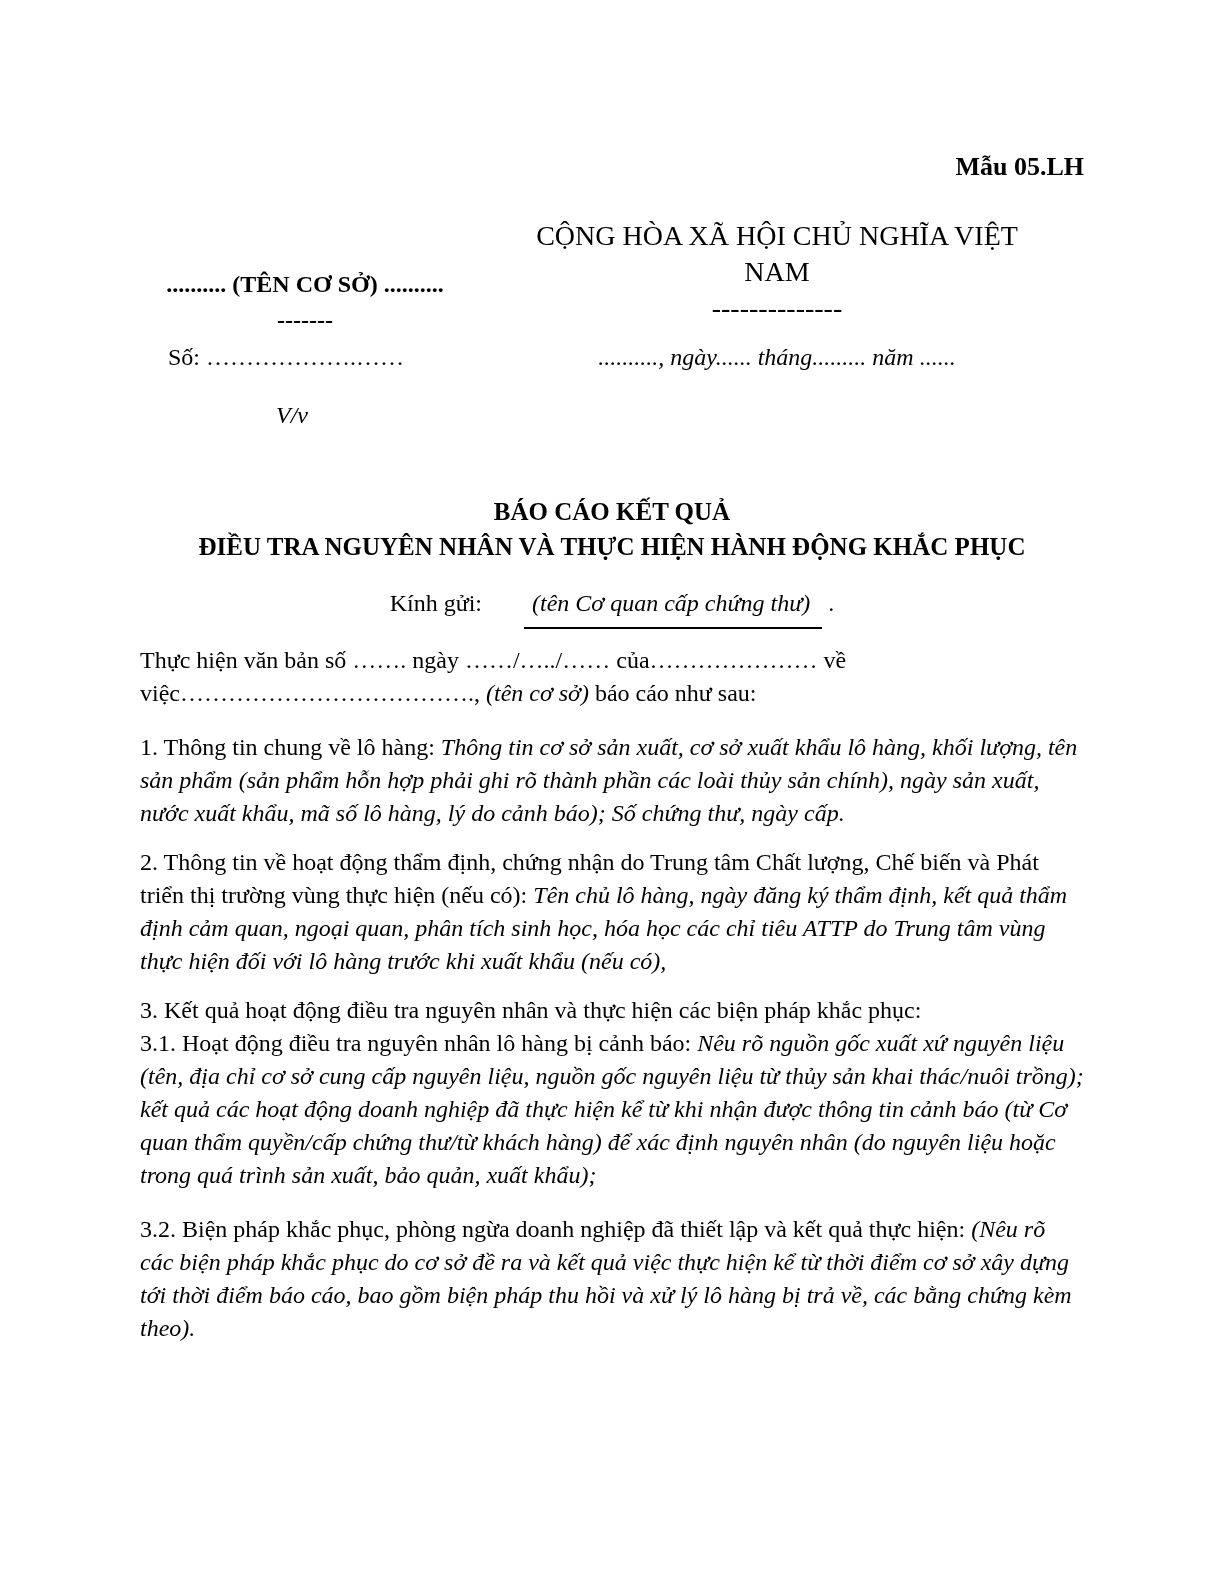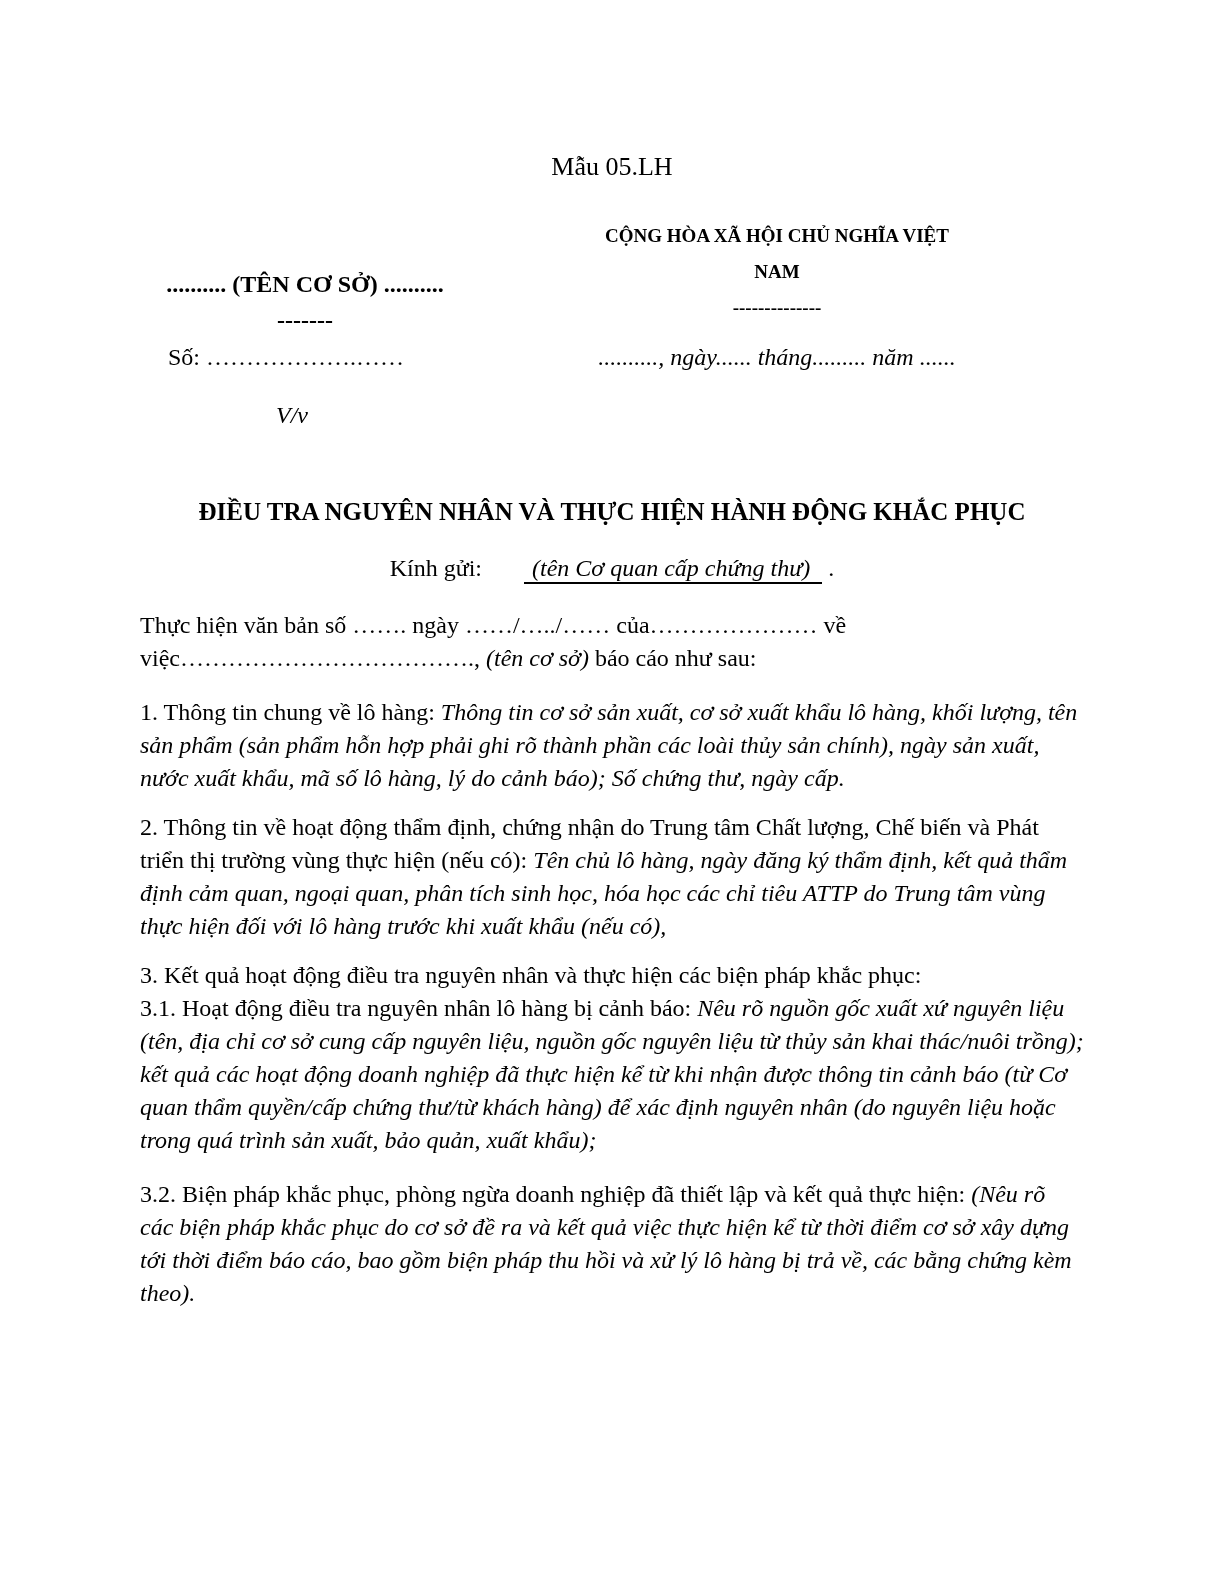"Mẫu 05.LH" .form-code { font-weight: normal -> bold; text-align: center -> right }
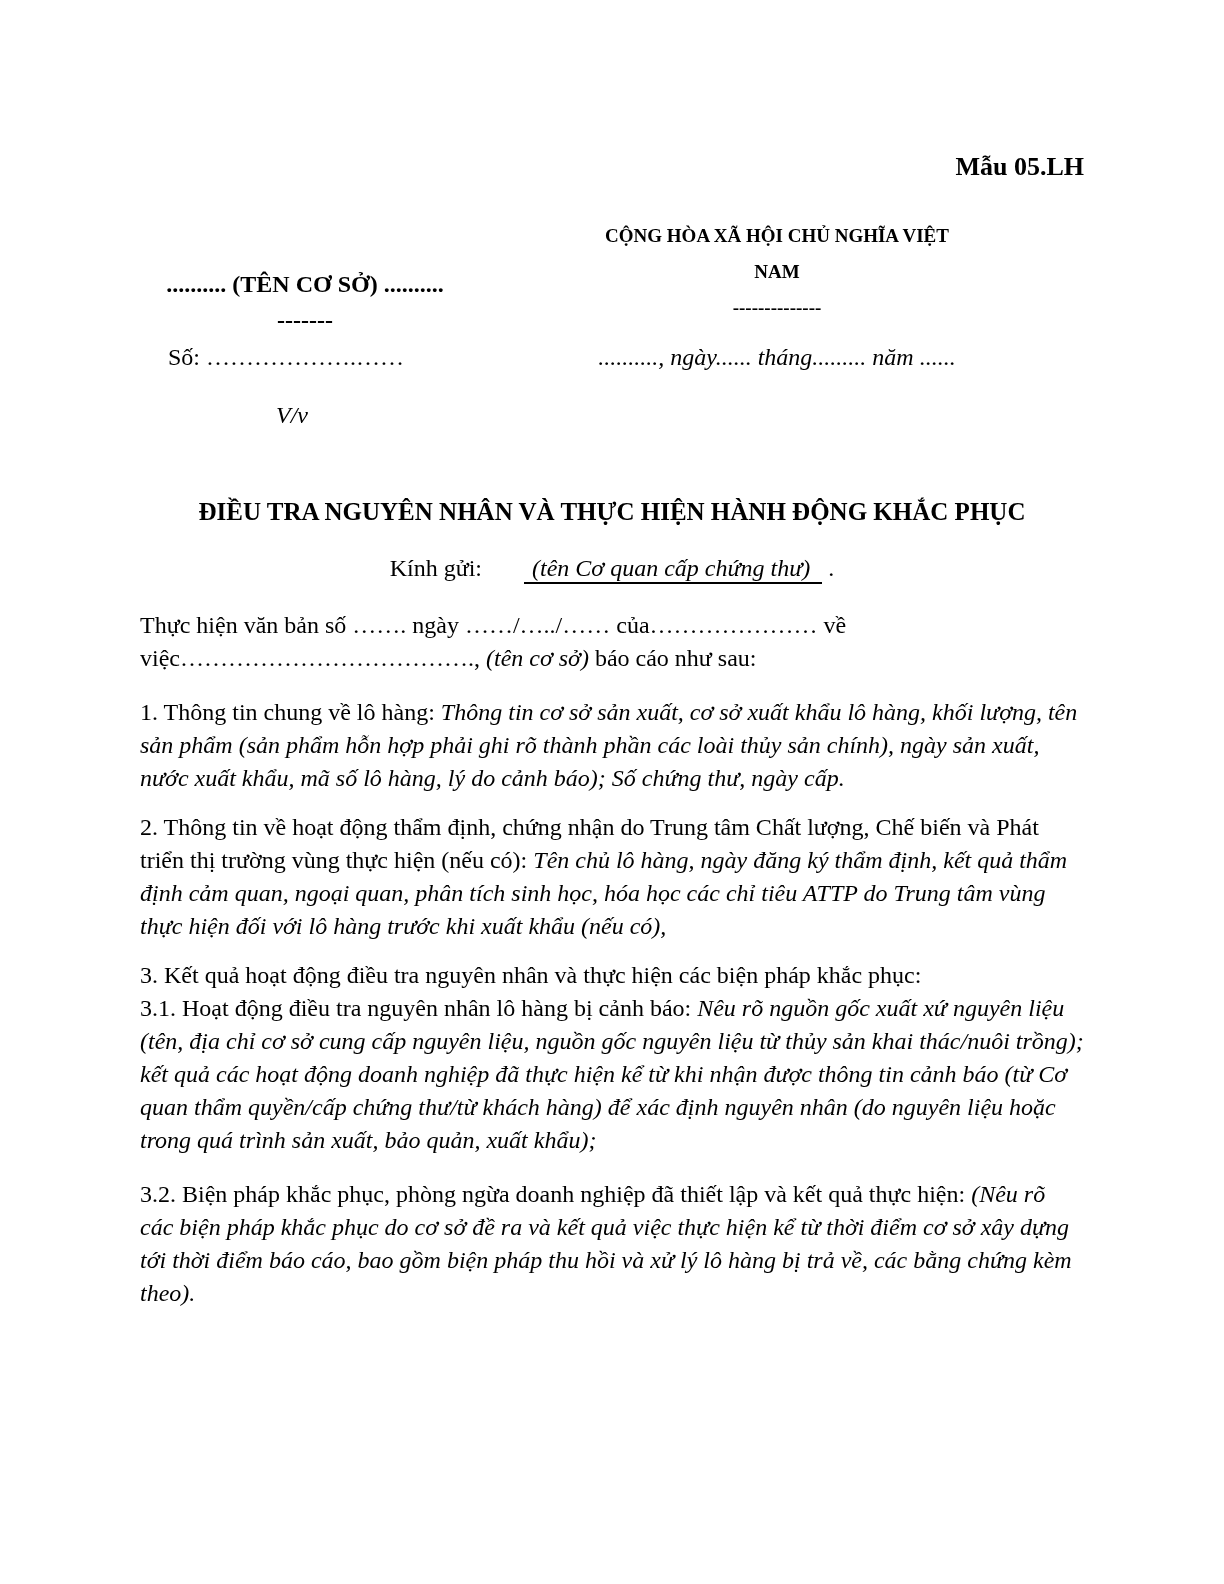"CỘNG HÒA XÃ HỘI CHỦ" .doc-header .col-right { font-size: 19px -> 28px; font-weight: bold -> normal }
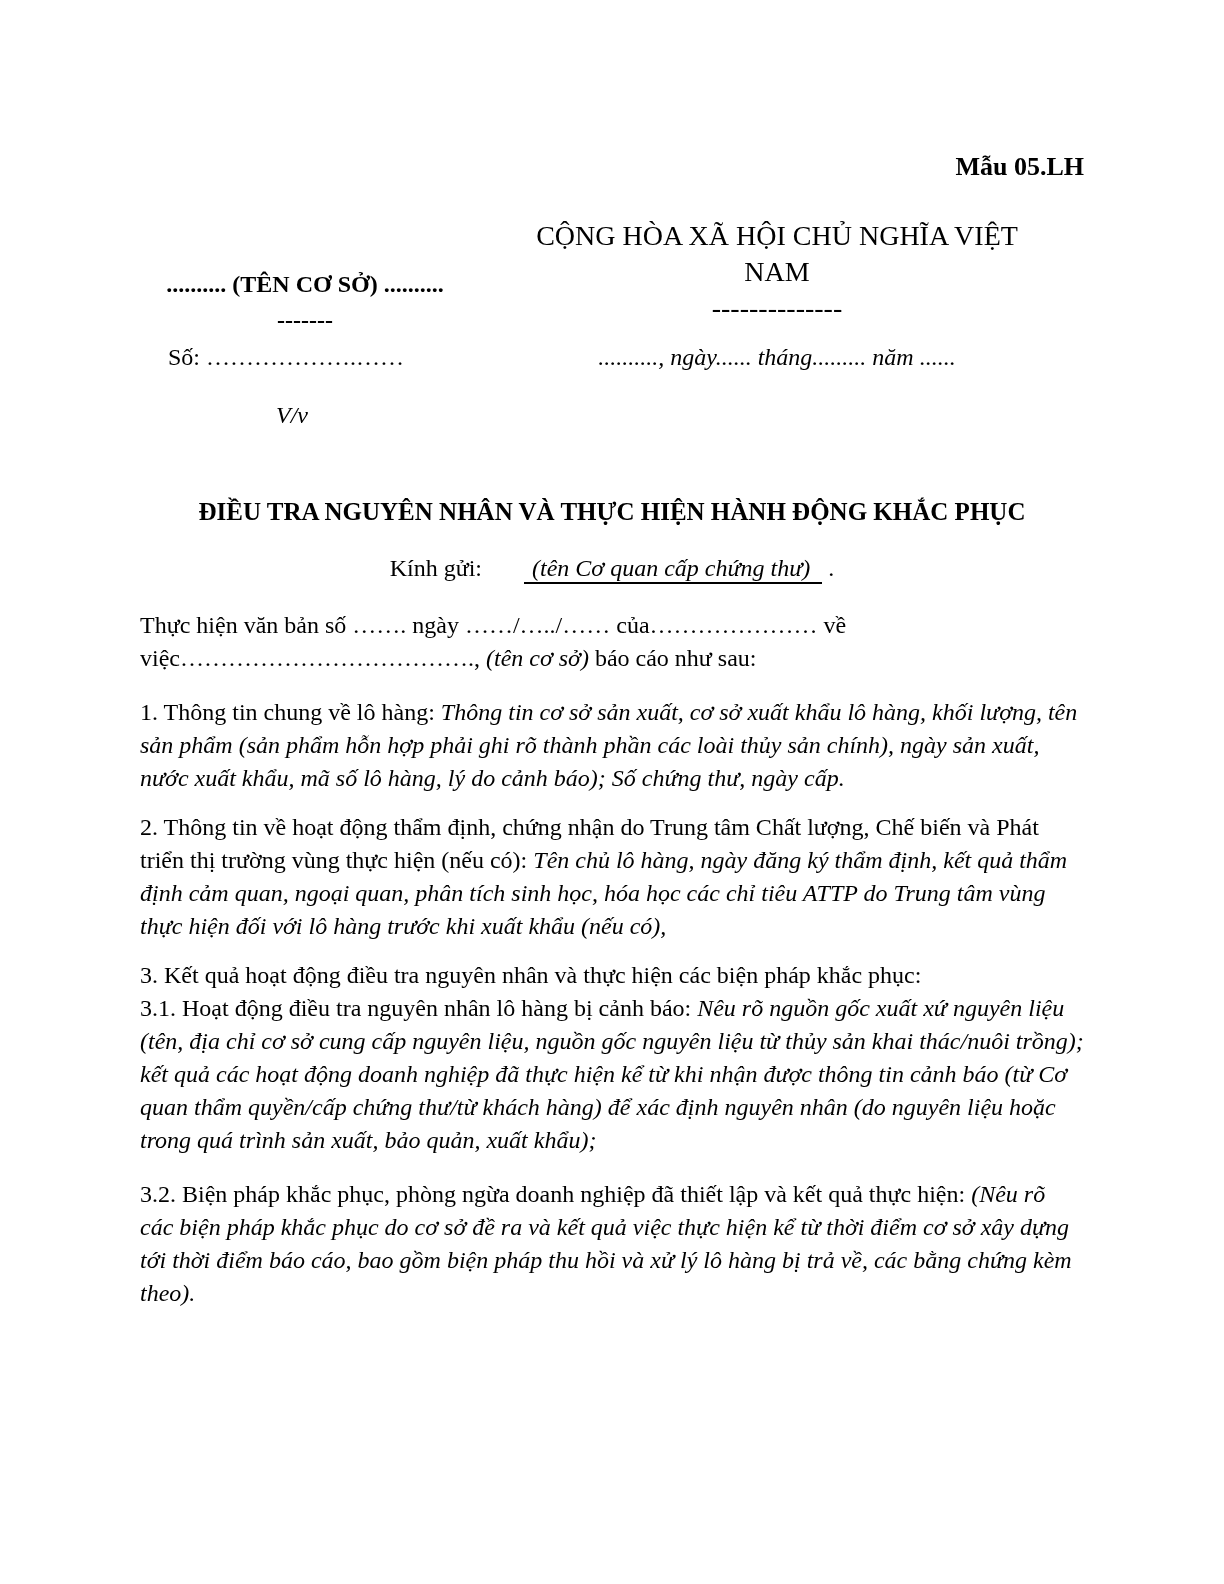"BÁO CÁO KẾT QUẢ" div { html: none -> <div>BÁO CÁO KẾT QUẢ</div> }
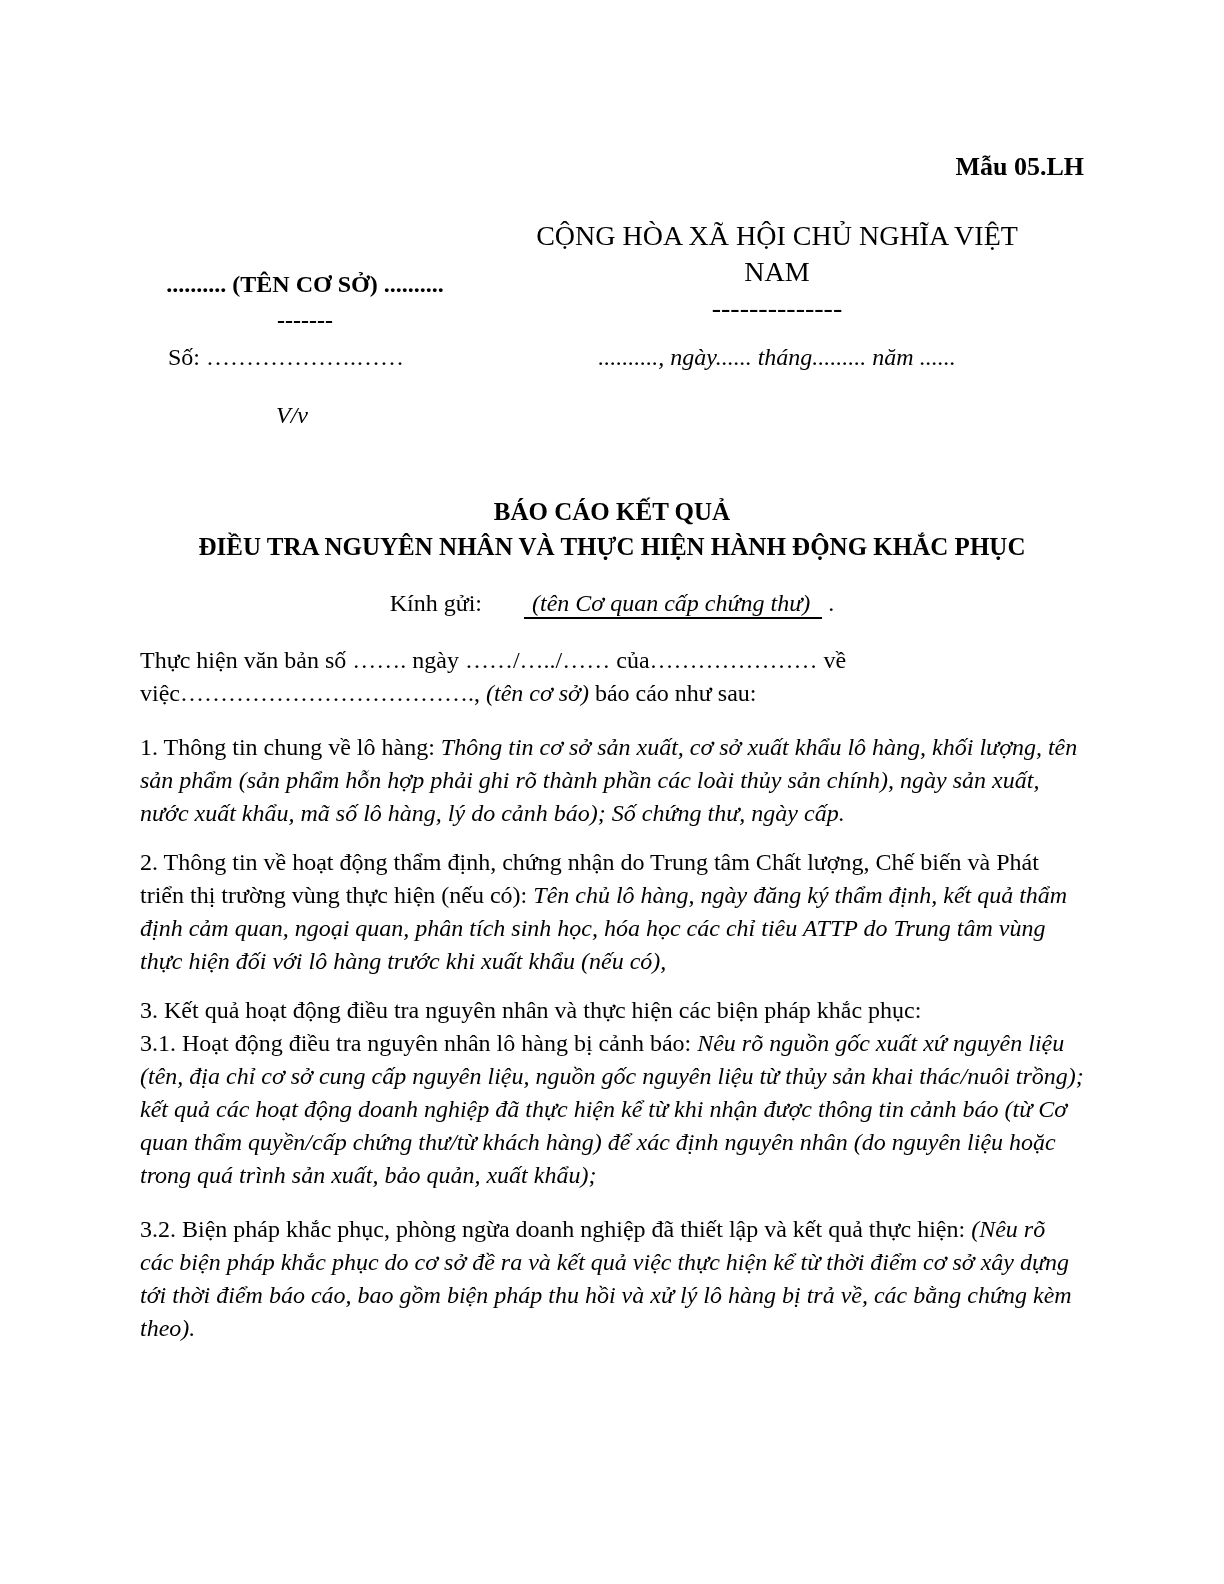"(tên Cơ quan cấp chứng" .salutation .recipient { padding: 0 12px 1px 8px -> 0 12px 11px 8px }
